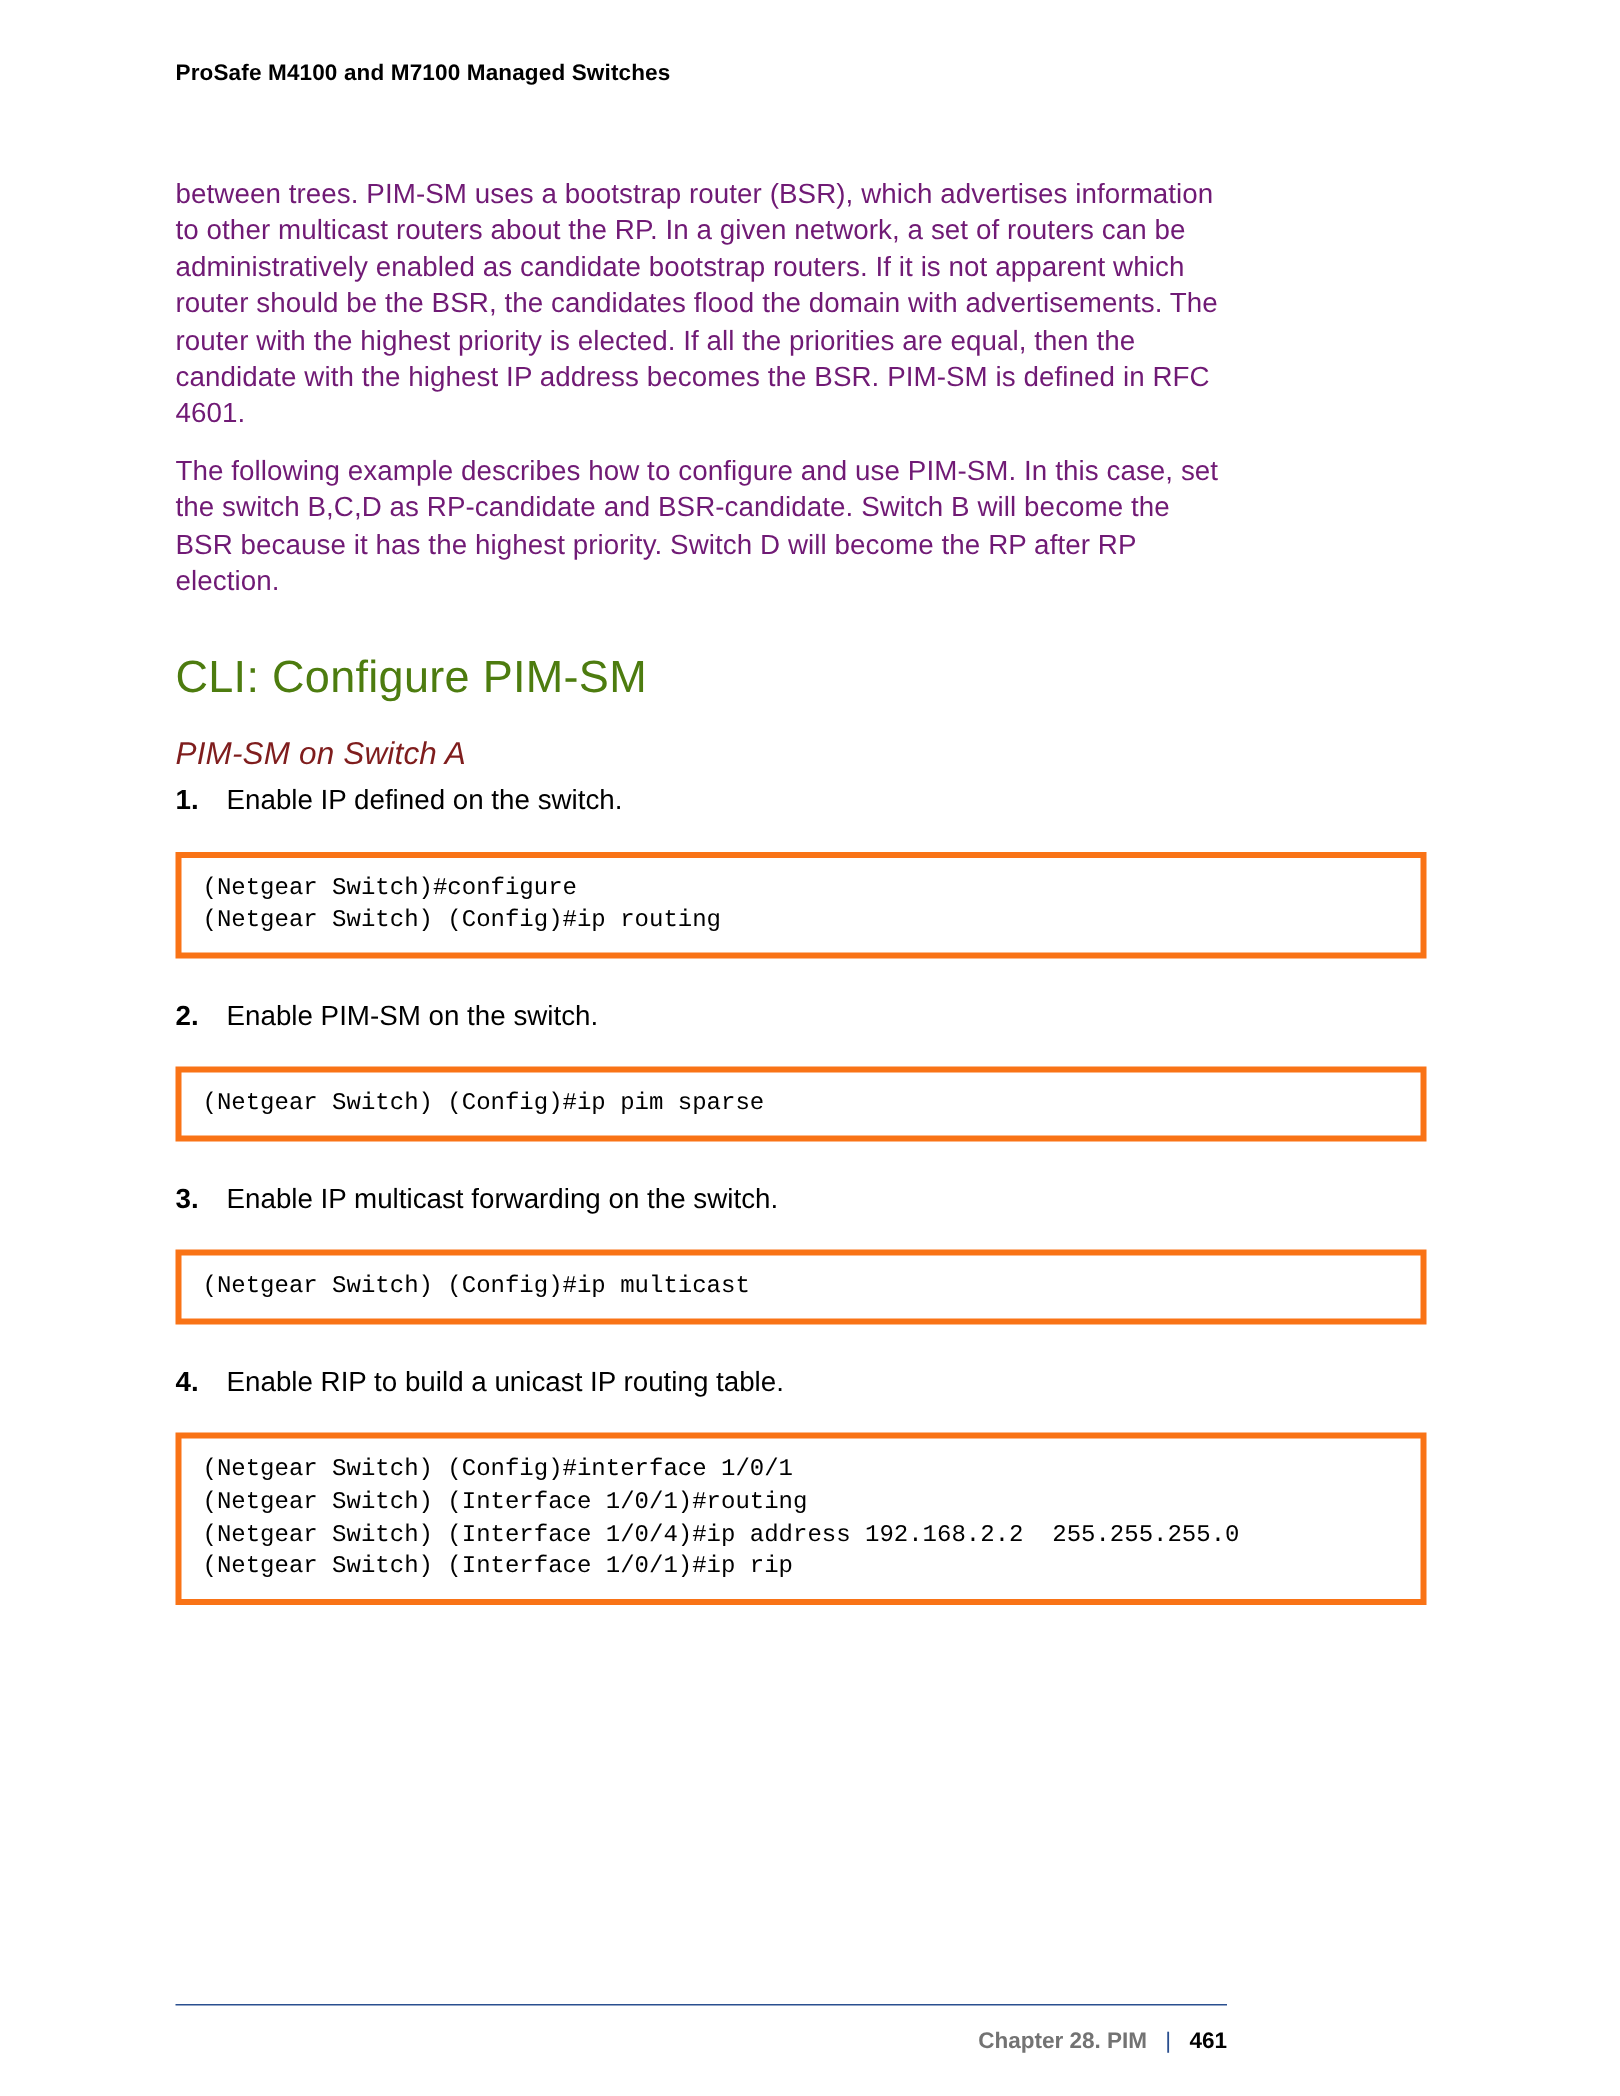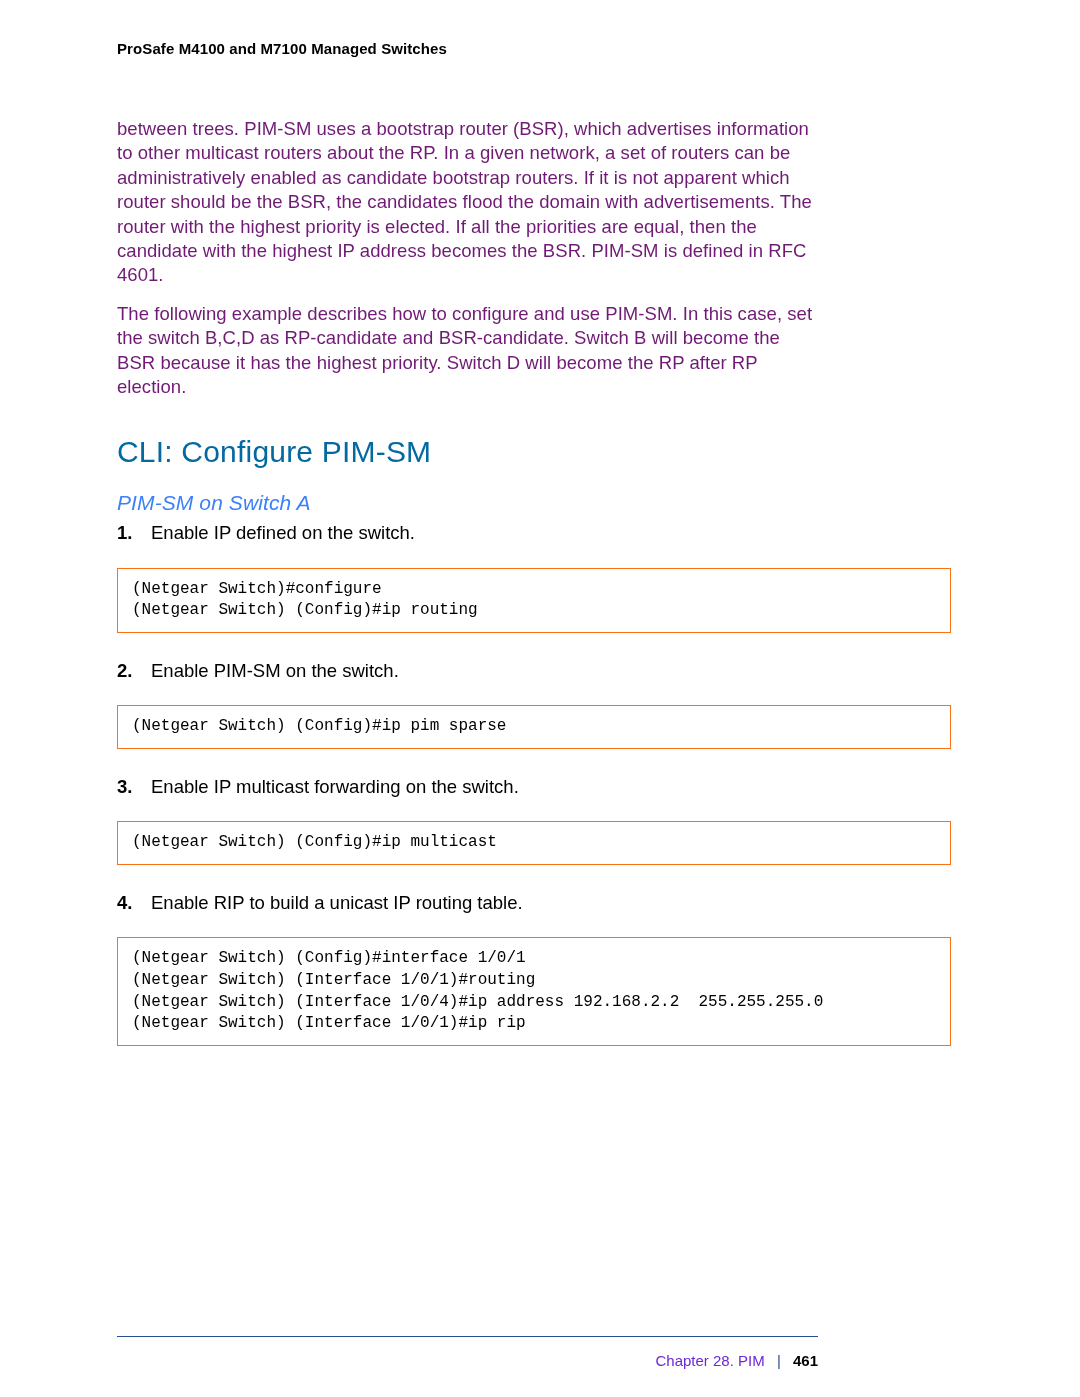"CLI: Configure PIM-SM" .h1 { color: #0369a1 -> #4d7c0f }
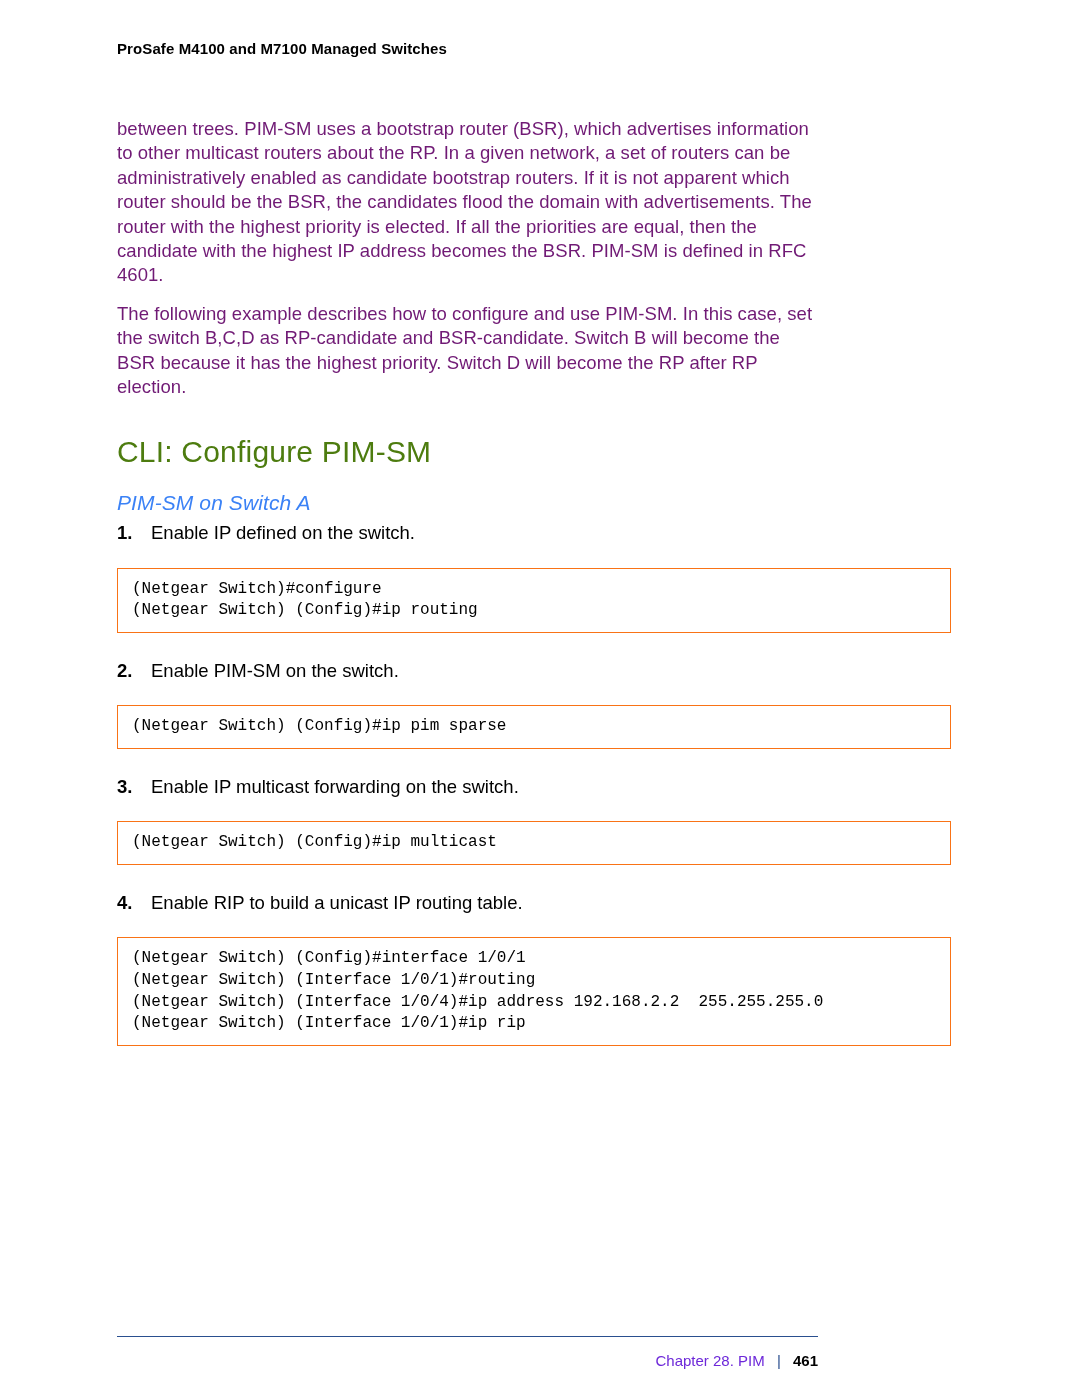"PIM-SM on Switch A" .h2 { color: #3b82f6 -> #7f1d1d }
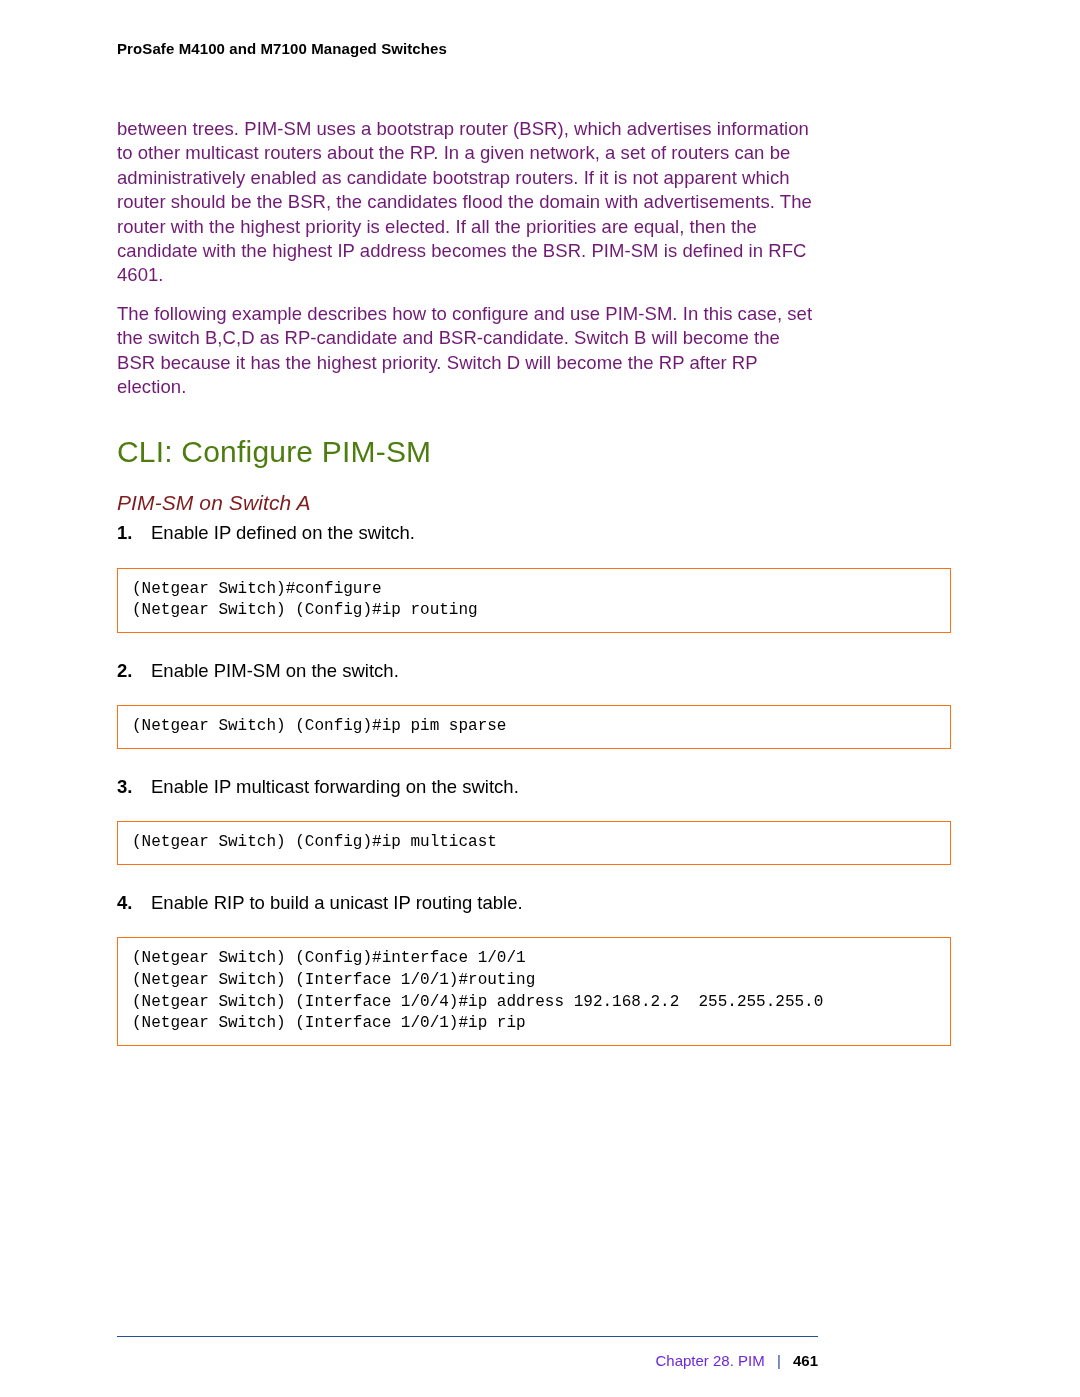"(Netgear Switch)#configure" .code-box { border: 1px solid #f97316 -> 4px solid #f97316 }
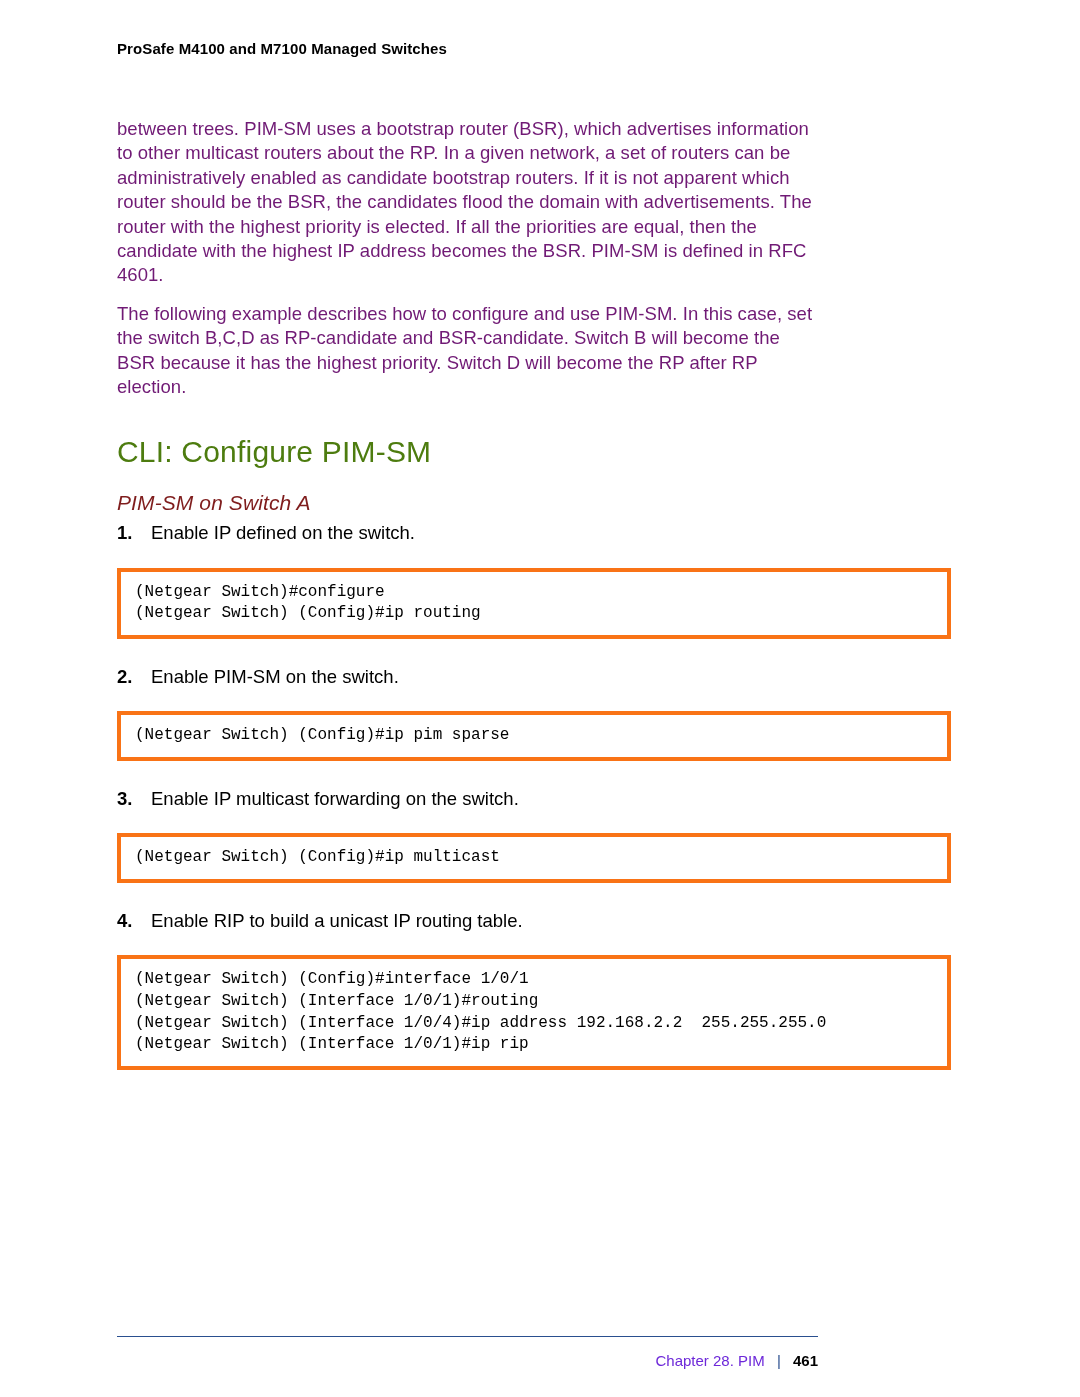"Chapter 28. PIM" .footer-text .chap { color: #6d28d9 -> #737373; font-weight: normal -> bold }
